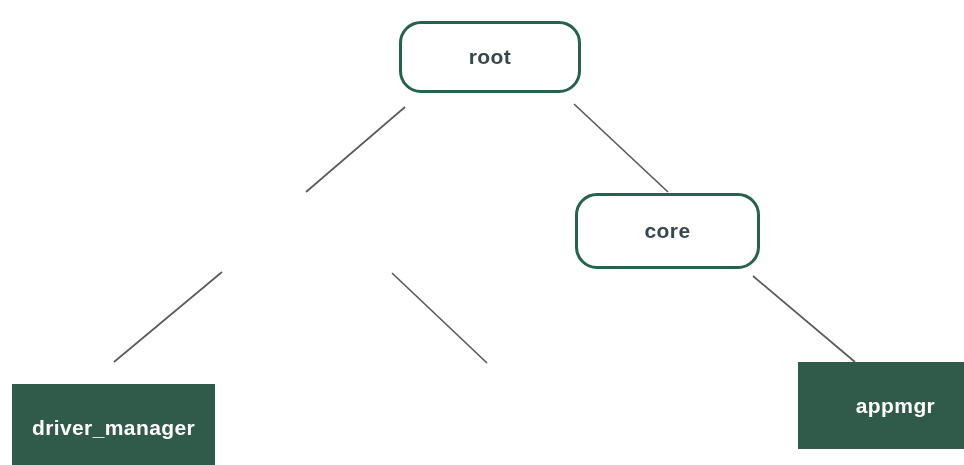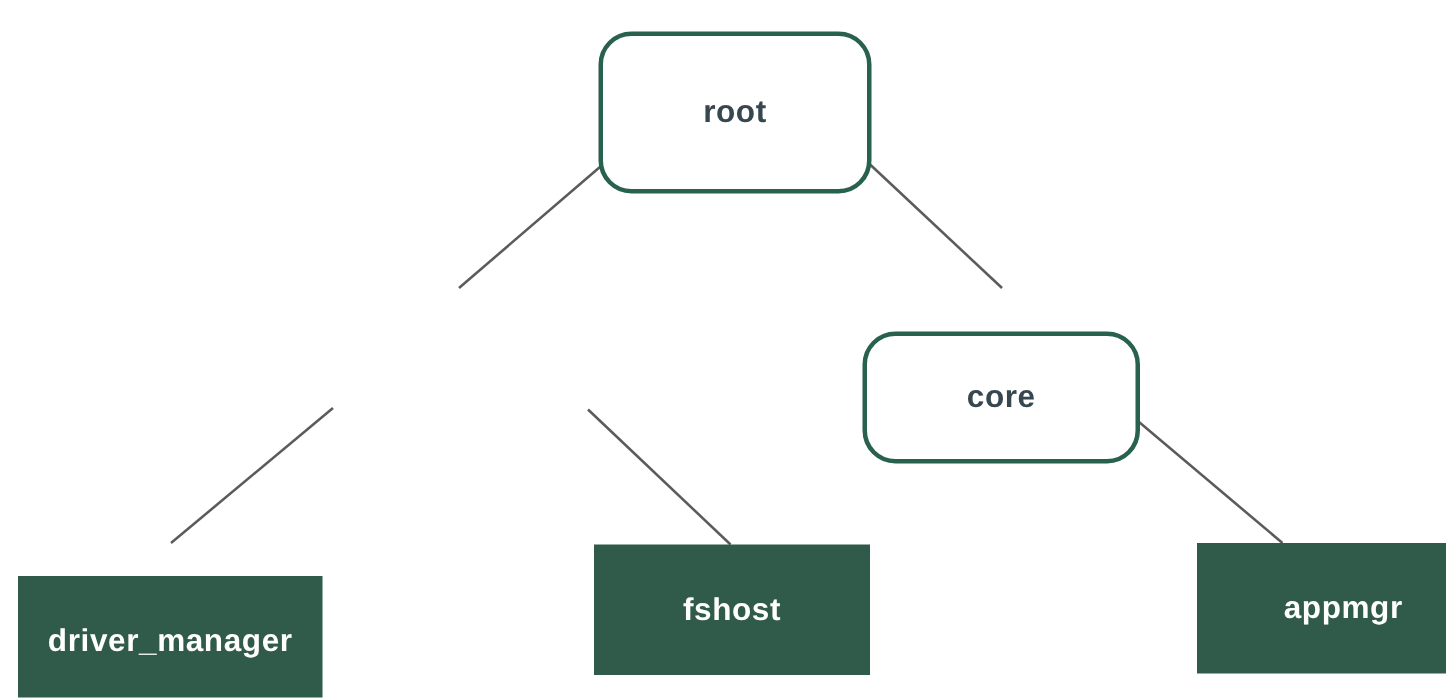"root" div.node { height: 108px -> 72px }
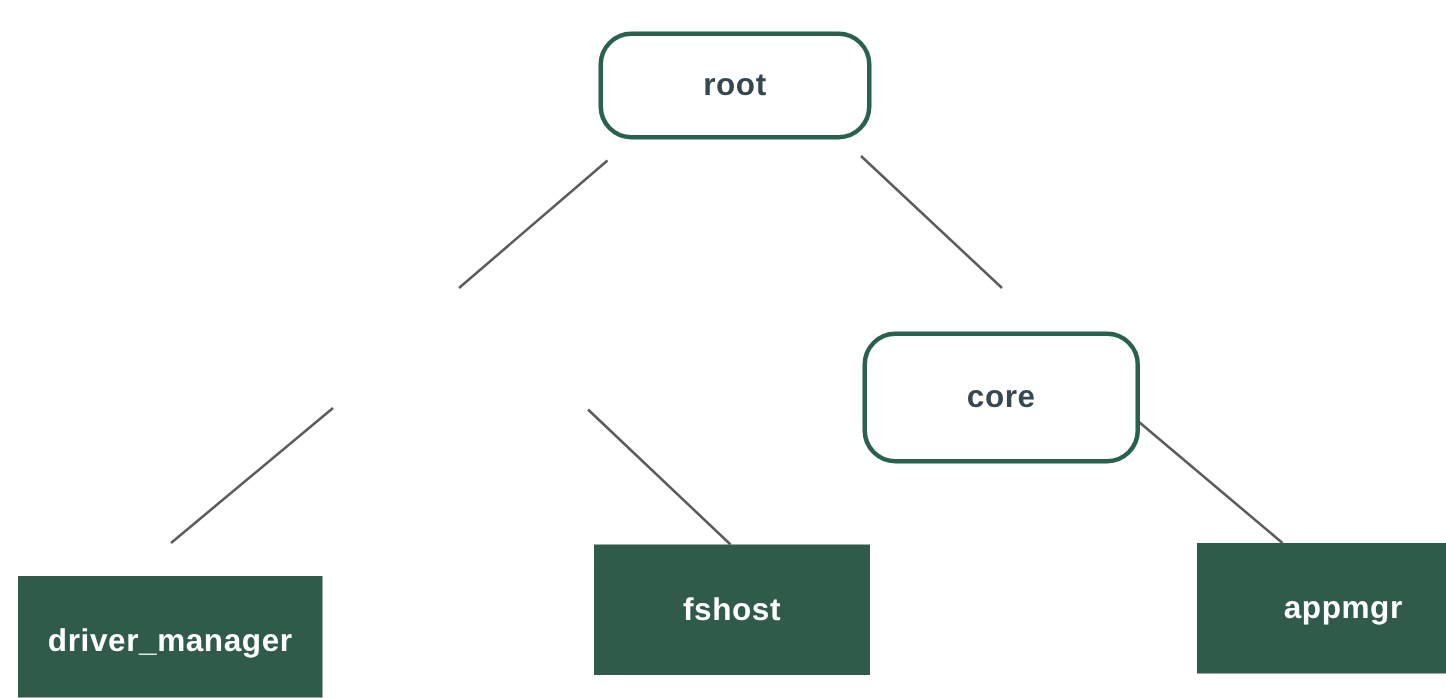"core" div.node { height: 88px -> 76px; margin-top: 28px -> none }
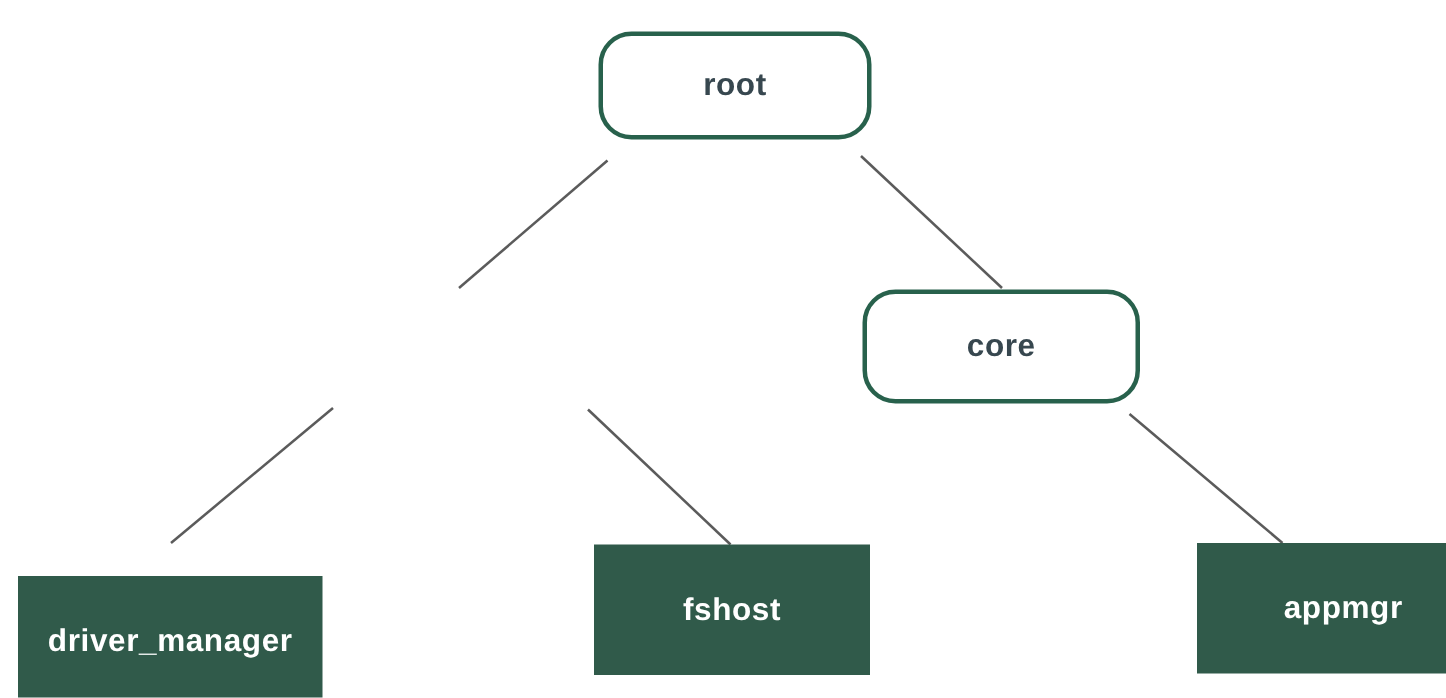"fshost" div.node { html: <div> <span>fshost</span> </div> -> none }
